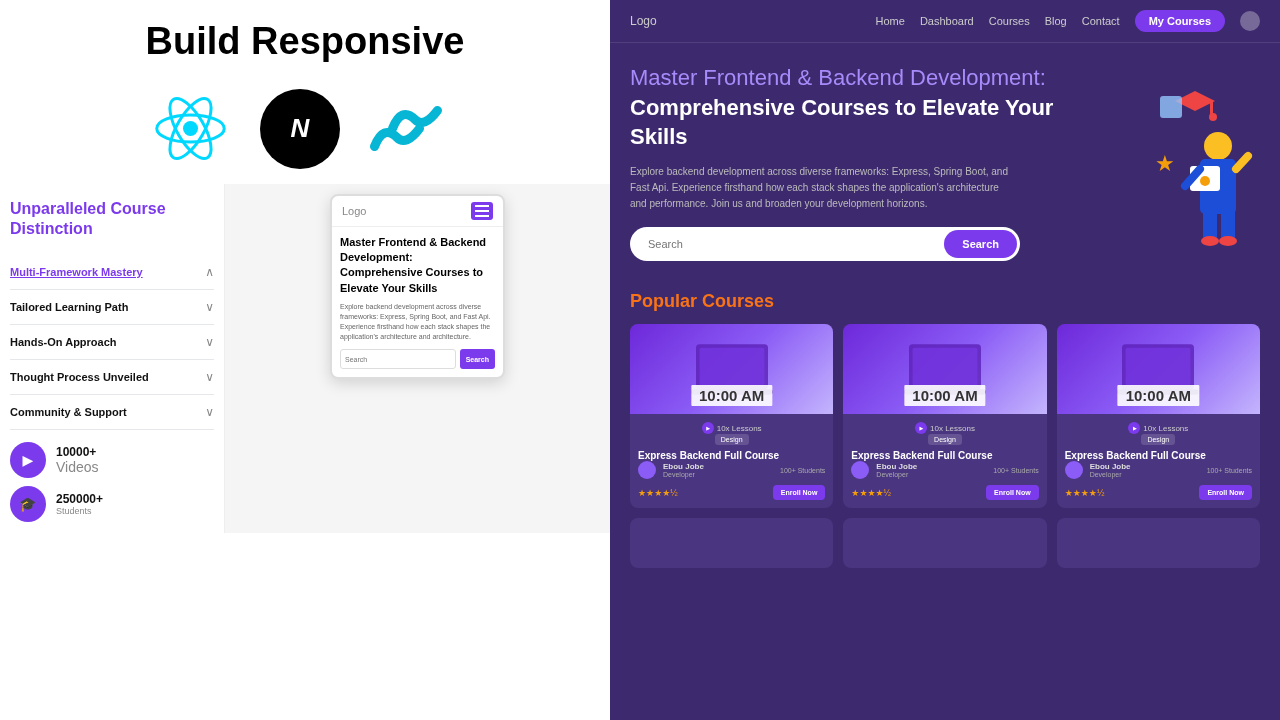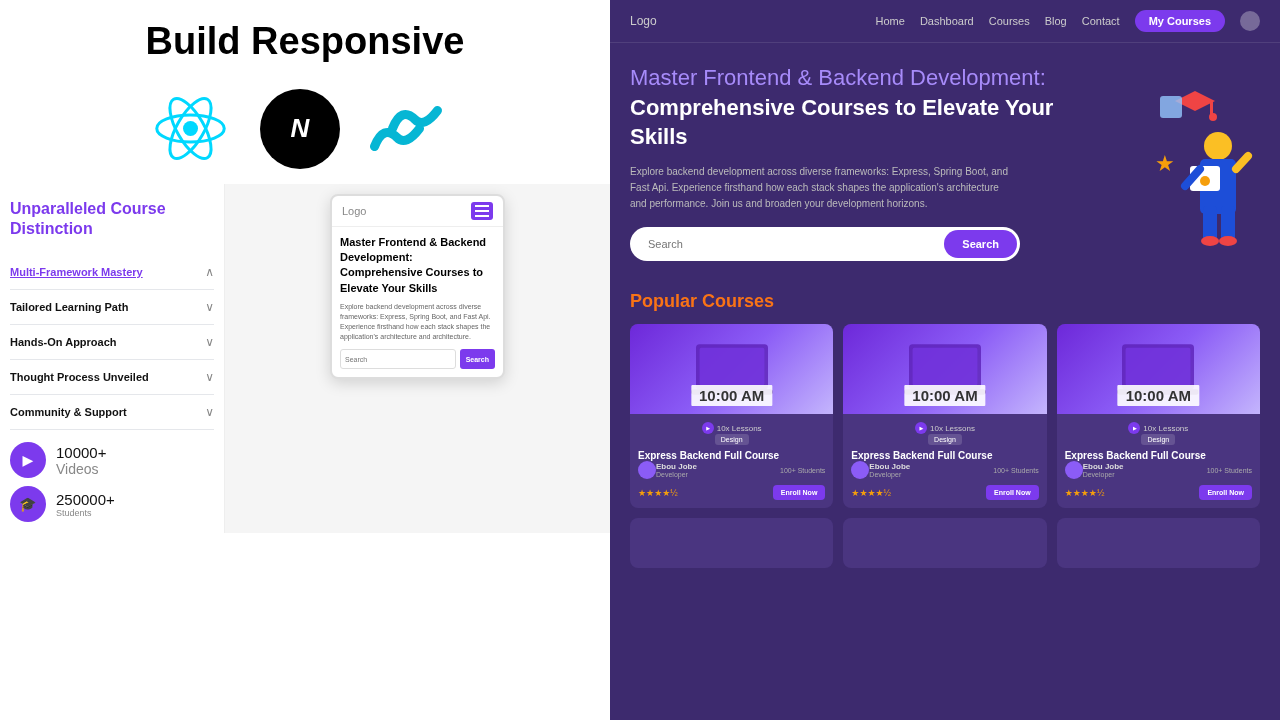"10000+" .stat-text { font-size: 15px -> 12px; font-weight: 400 -> 700 }
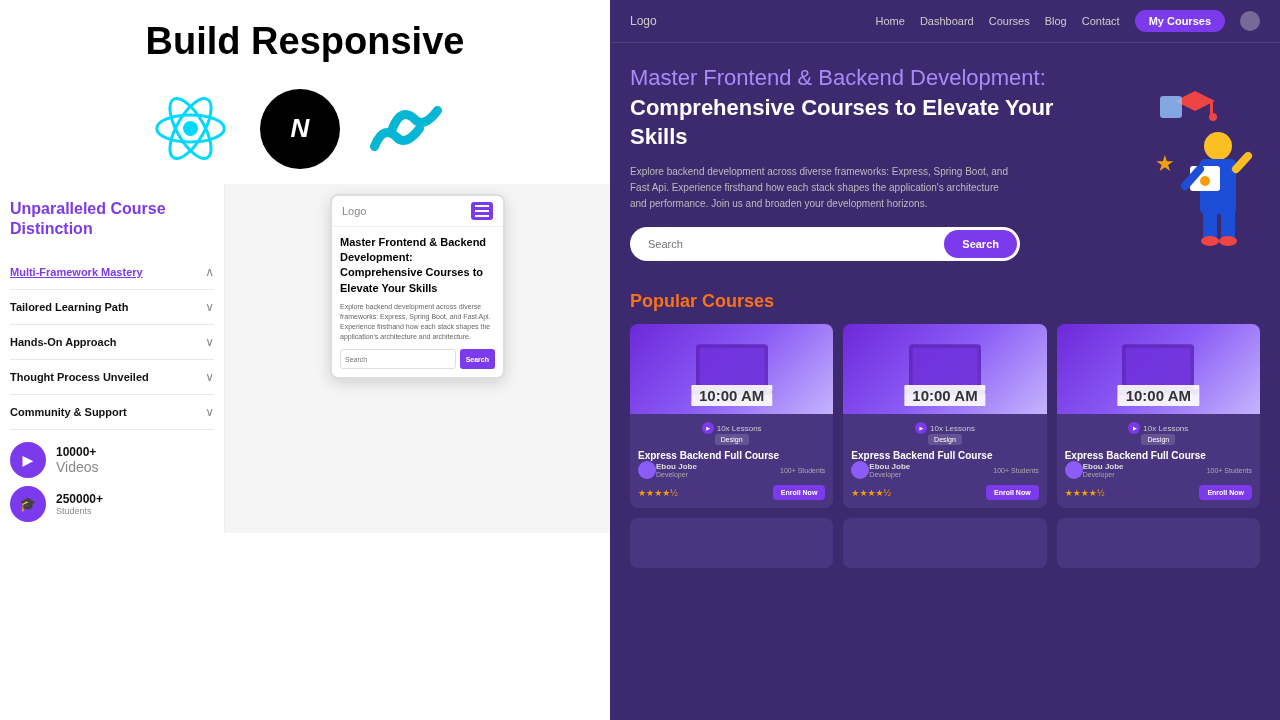"Ebou Jobe" .author-info { gap: 0 -> 7px }
